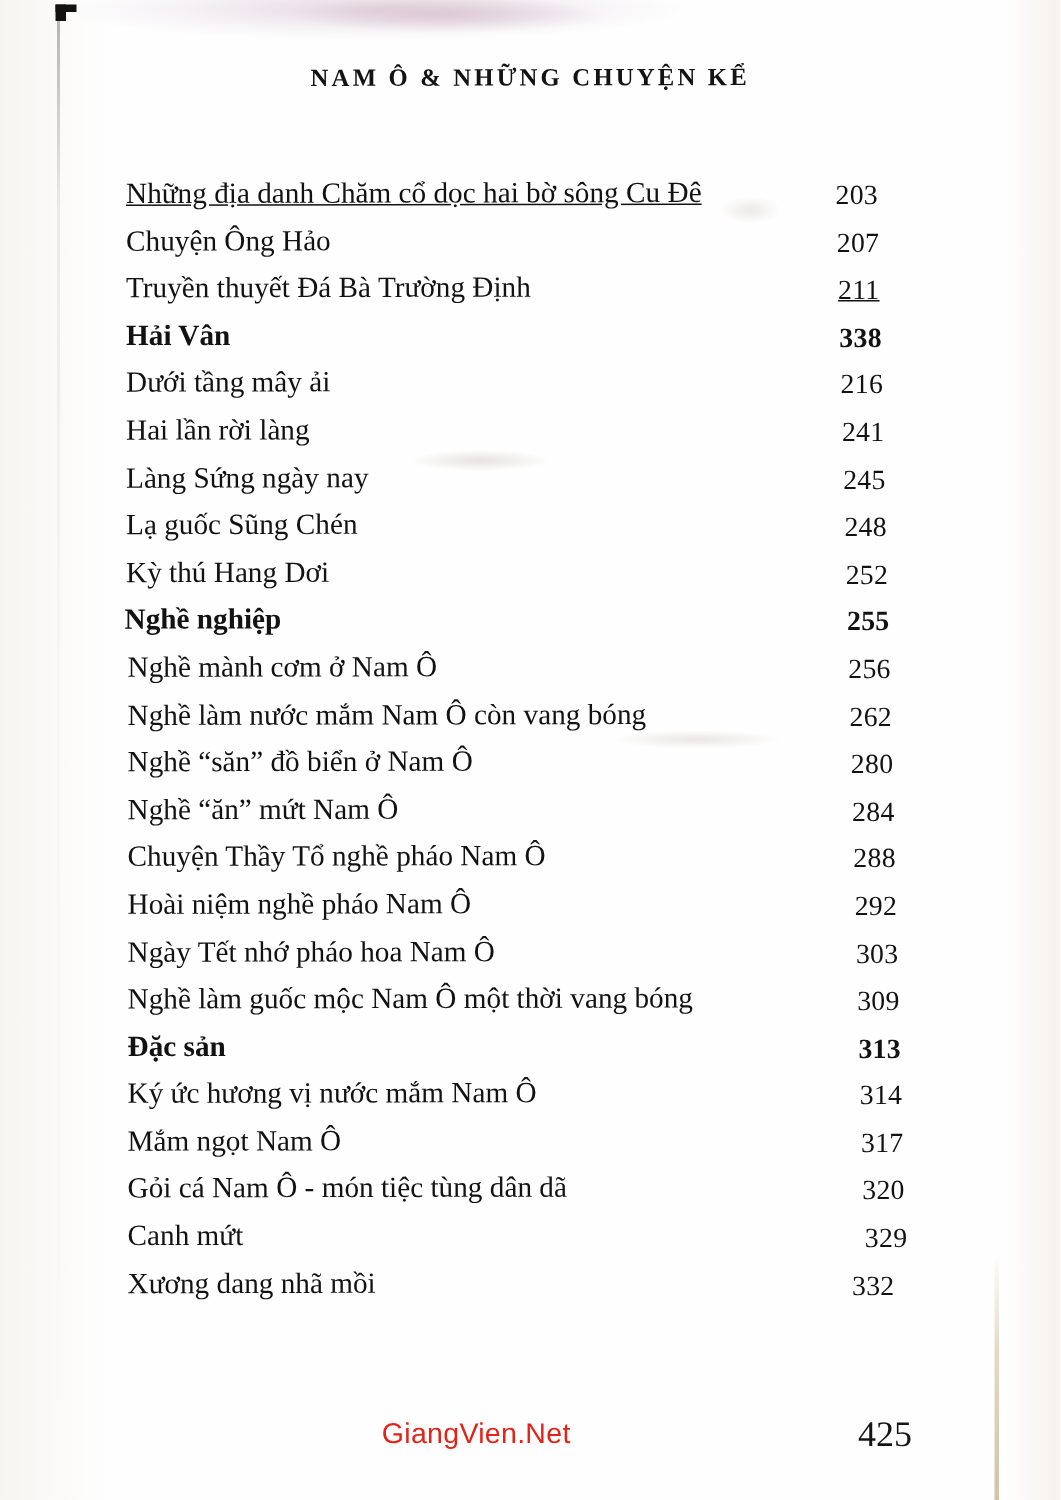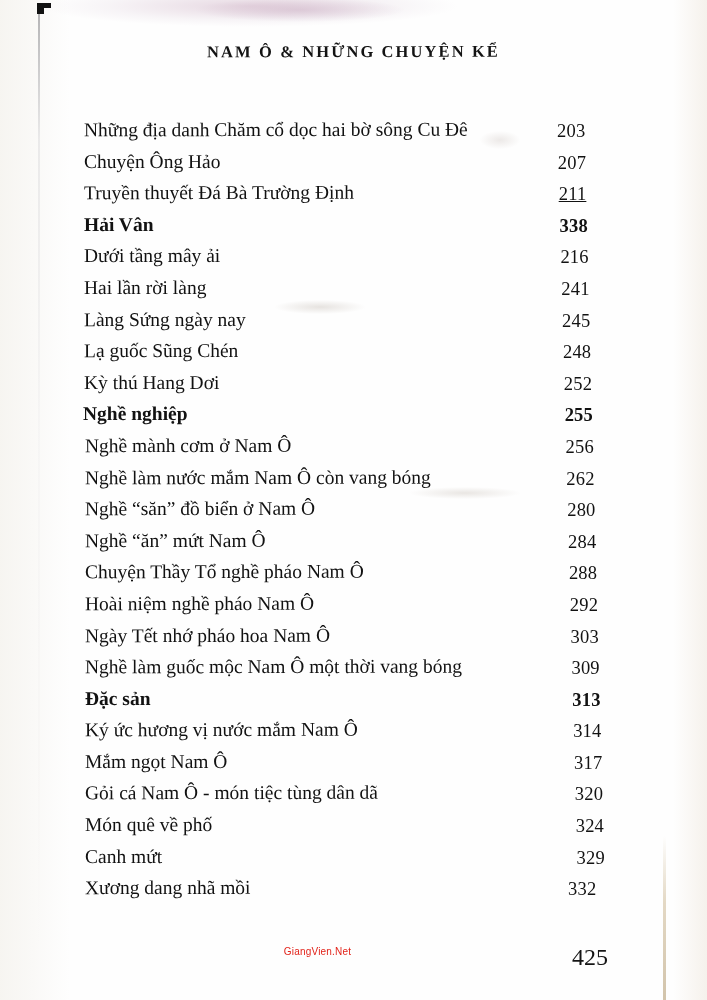"Những địa danh Chăm cổ" span.toc-title { text-decoration: none -> underline }
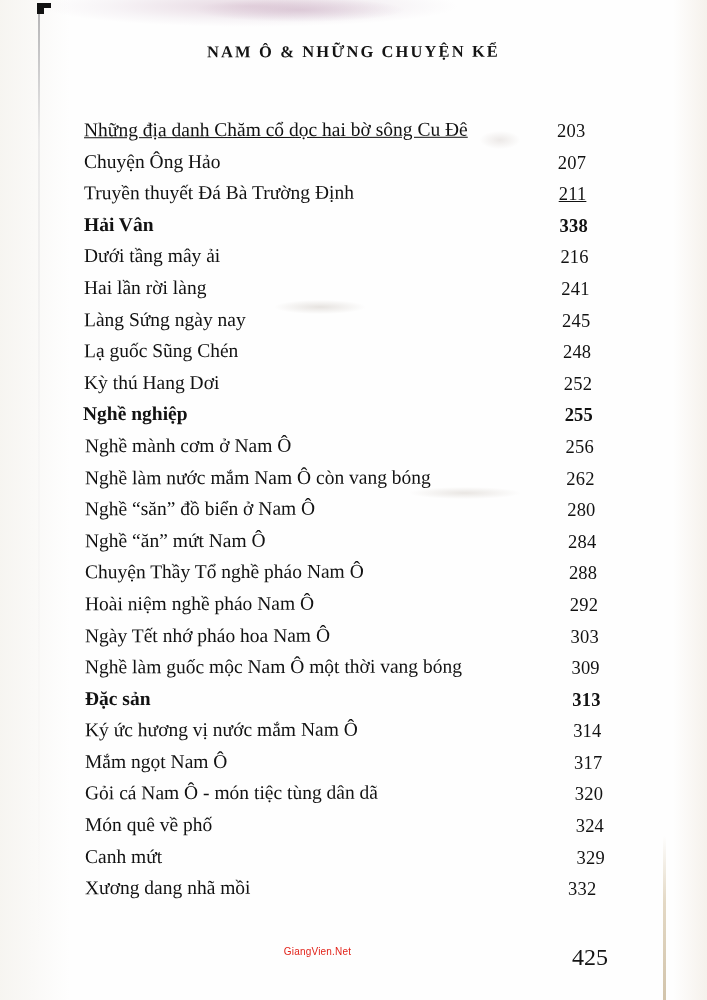"Món quê về phố" div.toc-row { html: <div> <span>Món quê về phố</span> <span>324</span> </div> -> none }
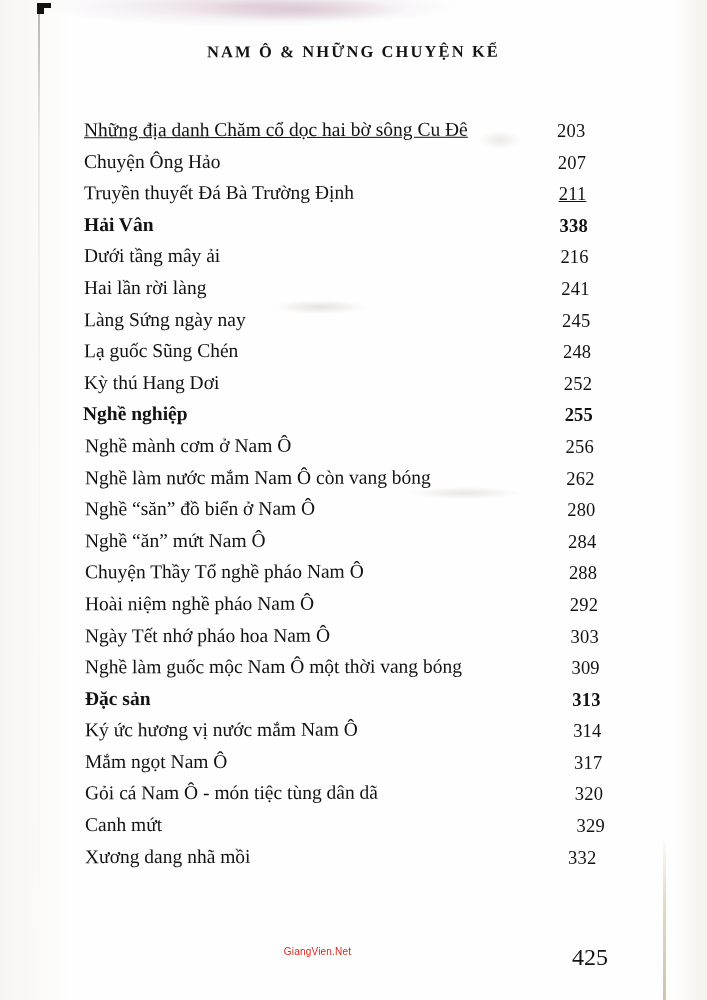"GiangVien.Net" .watermark { font-size: 10px -> 19px }
